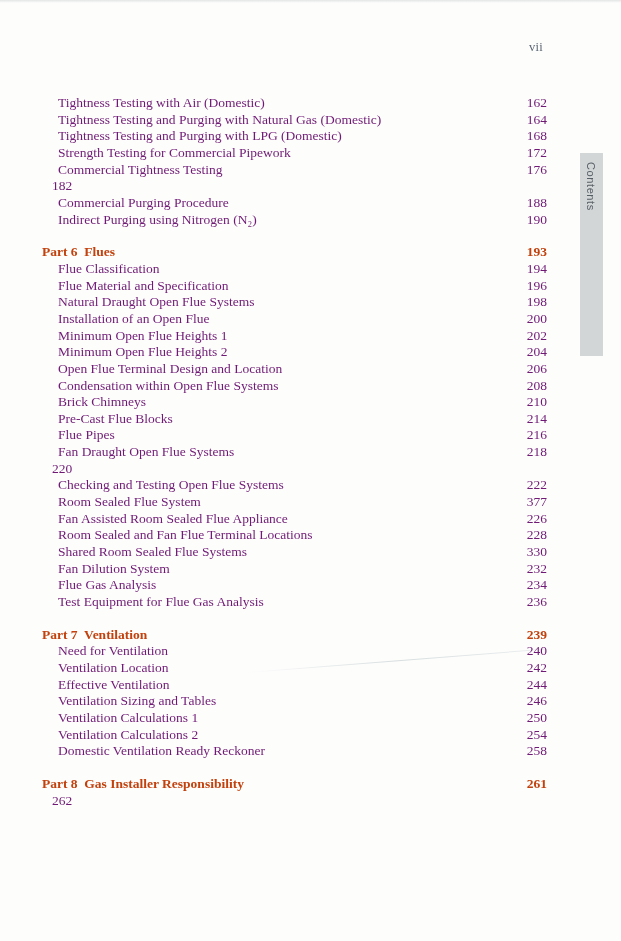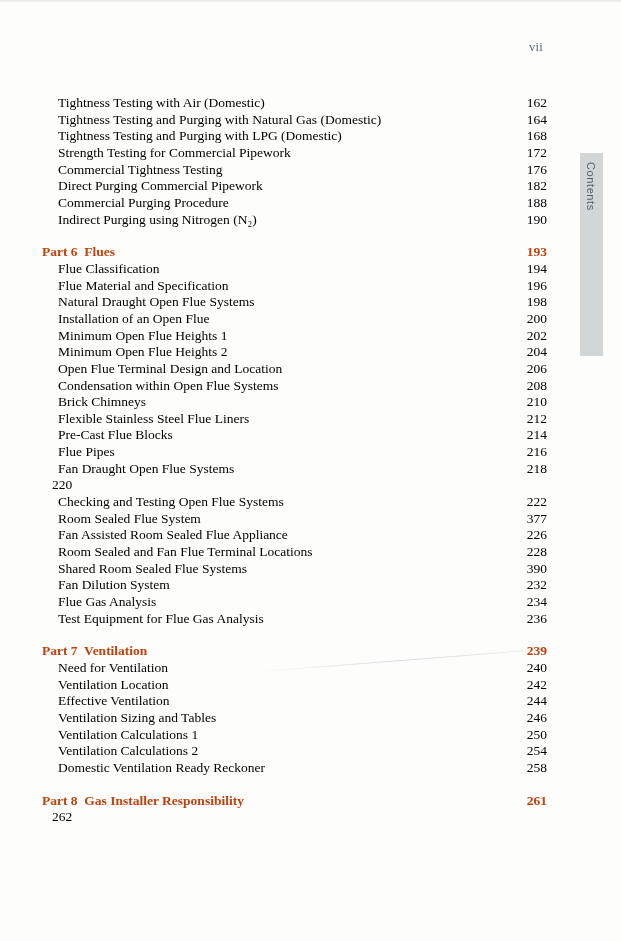"Tightness Testing with Air (Domestic)" .toc-row { color: #000000 -> #701a75 }
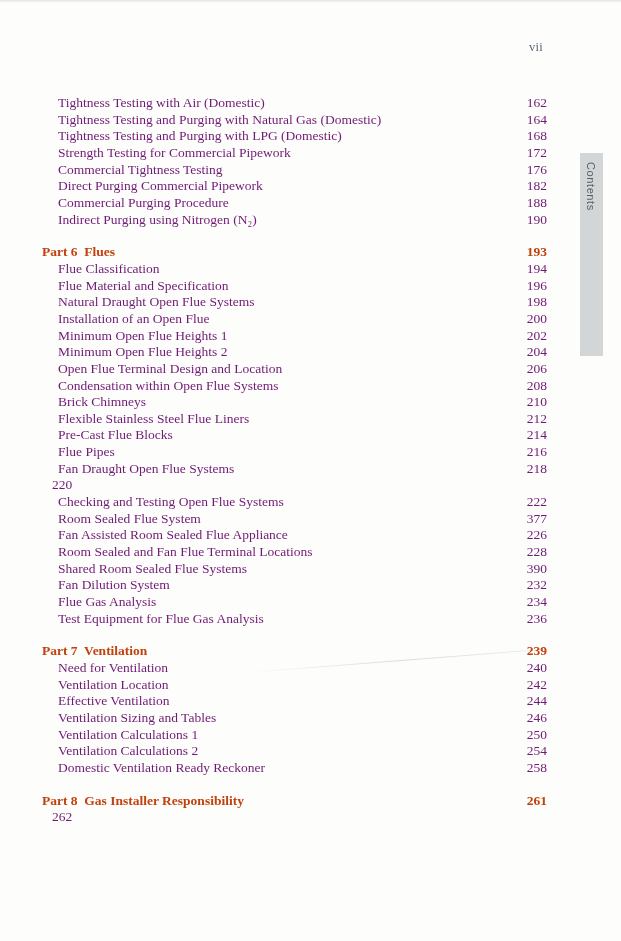"Direct Purging Commercial Pipework" span.title { html: <span>Direct Purging Commercial Pipework</span> -> none }
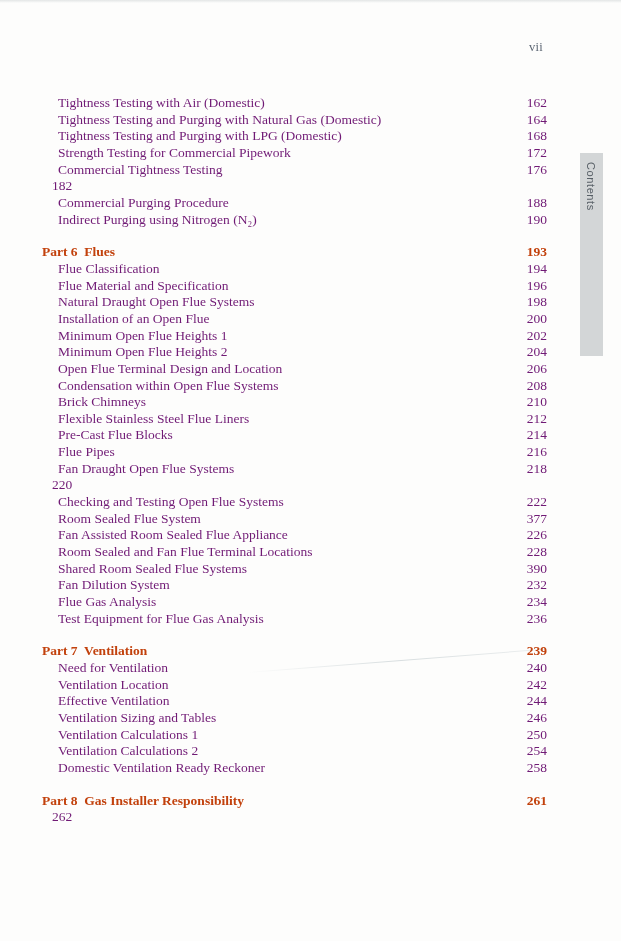"Flexible Stainless Steel Flue Liners" div.toc-row { html: <div> <span>Flexible Stainless Steel Flue Liners</span> <span>212</span> </div> -> none }
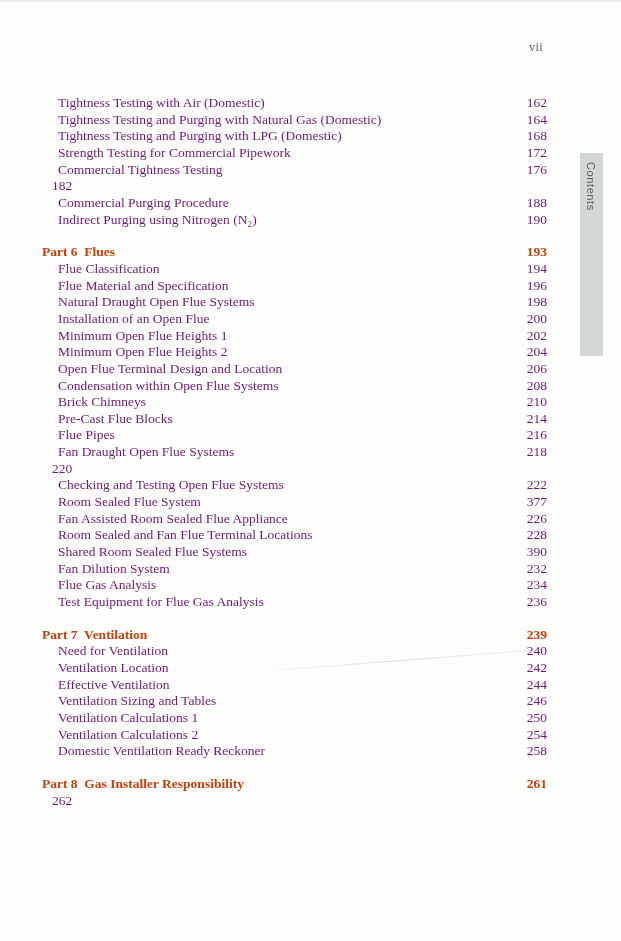"390" span.pageno { text: 390 -> 330 }
